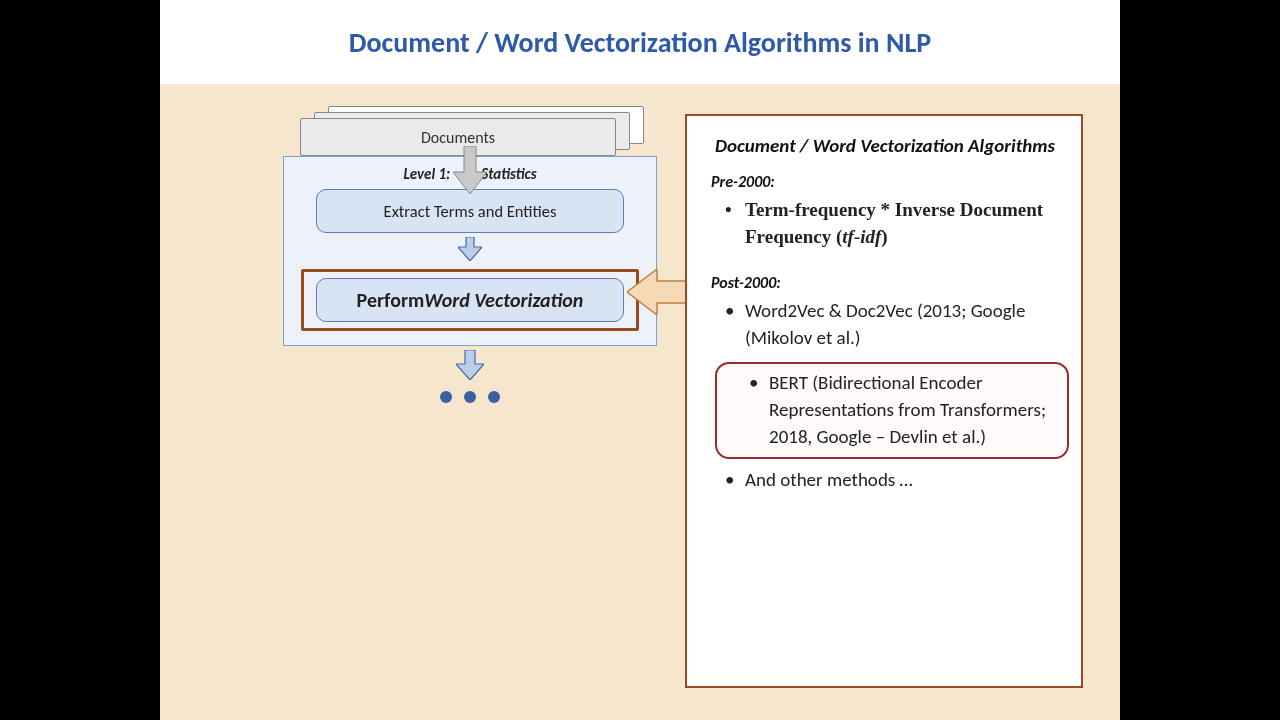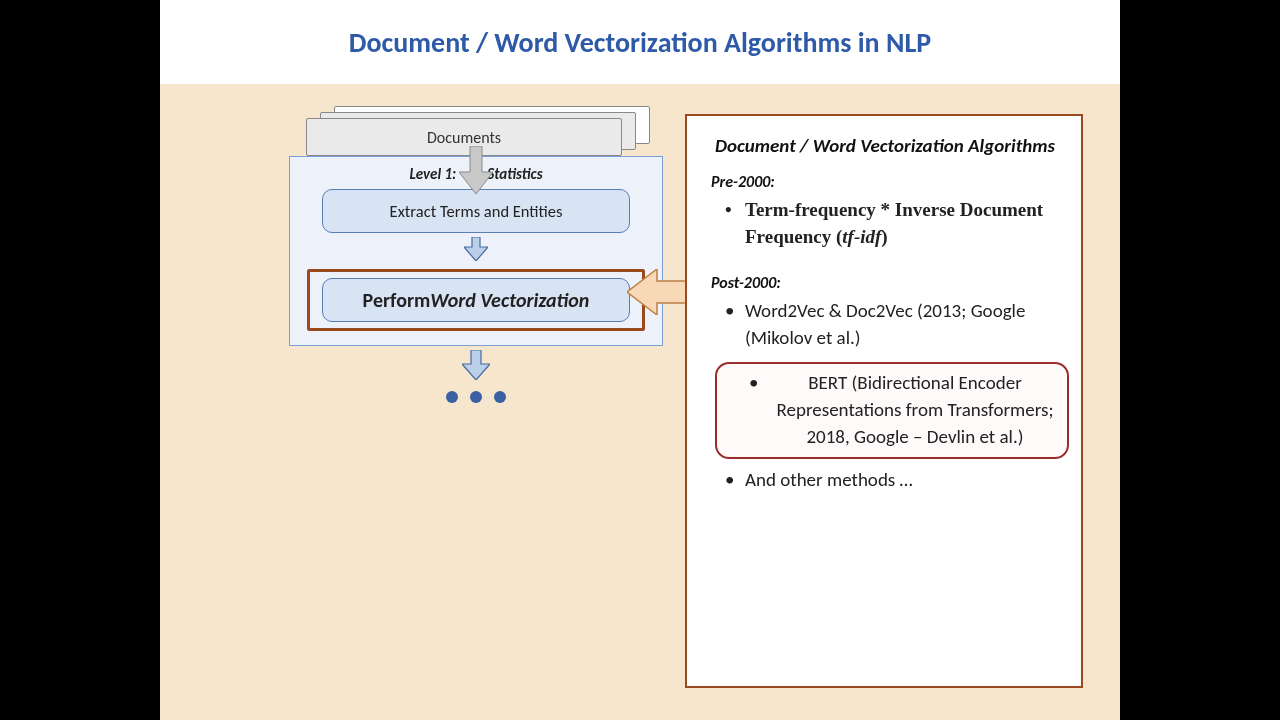"Documents" .flow { left: 121px -> 115px }
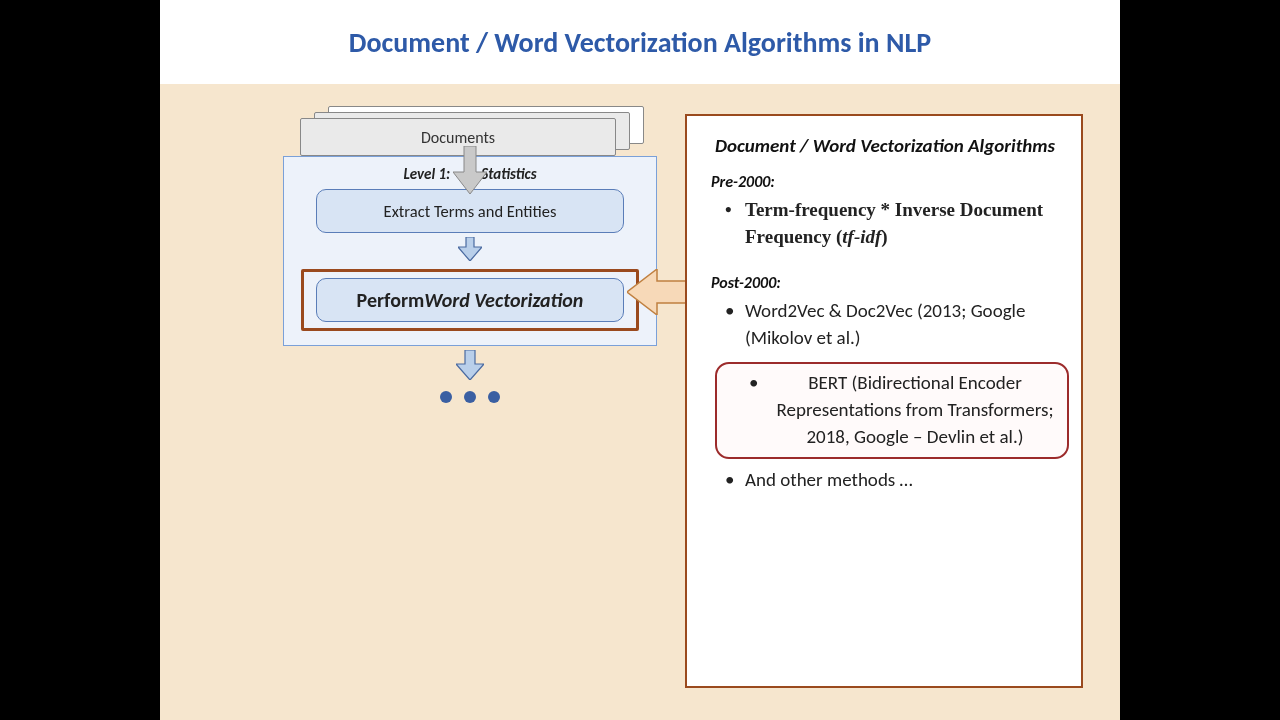"BERT (Bidirectional Encoder" .highlight-box { text-align: center -> none }
